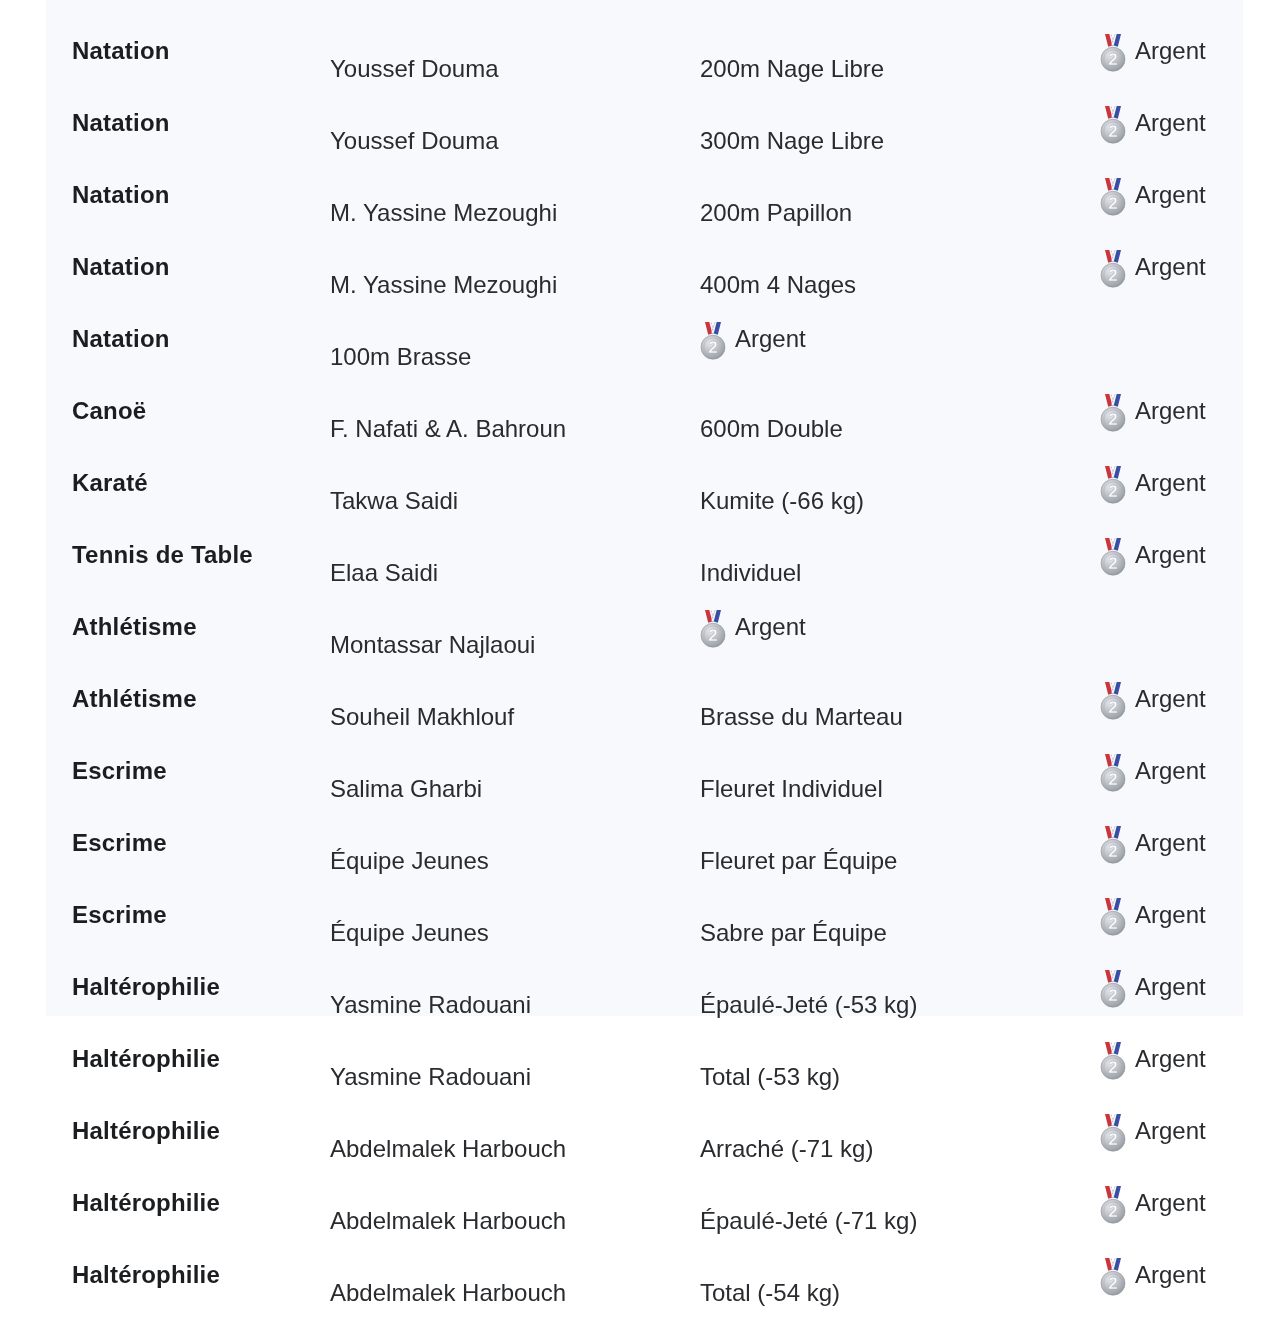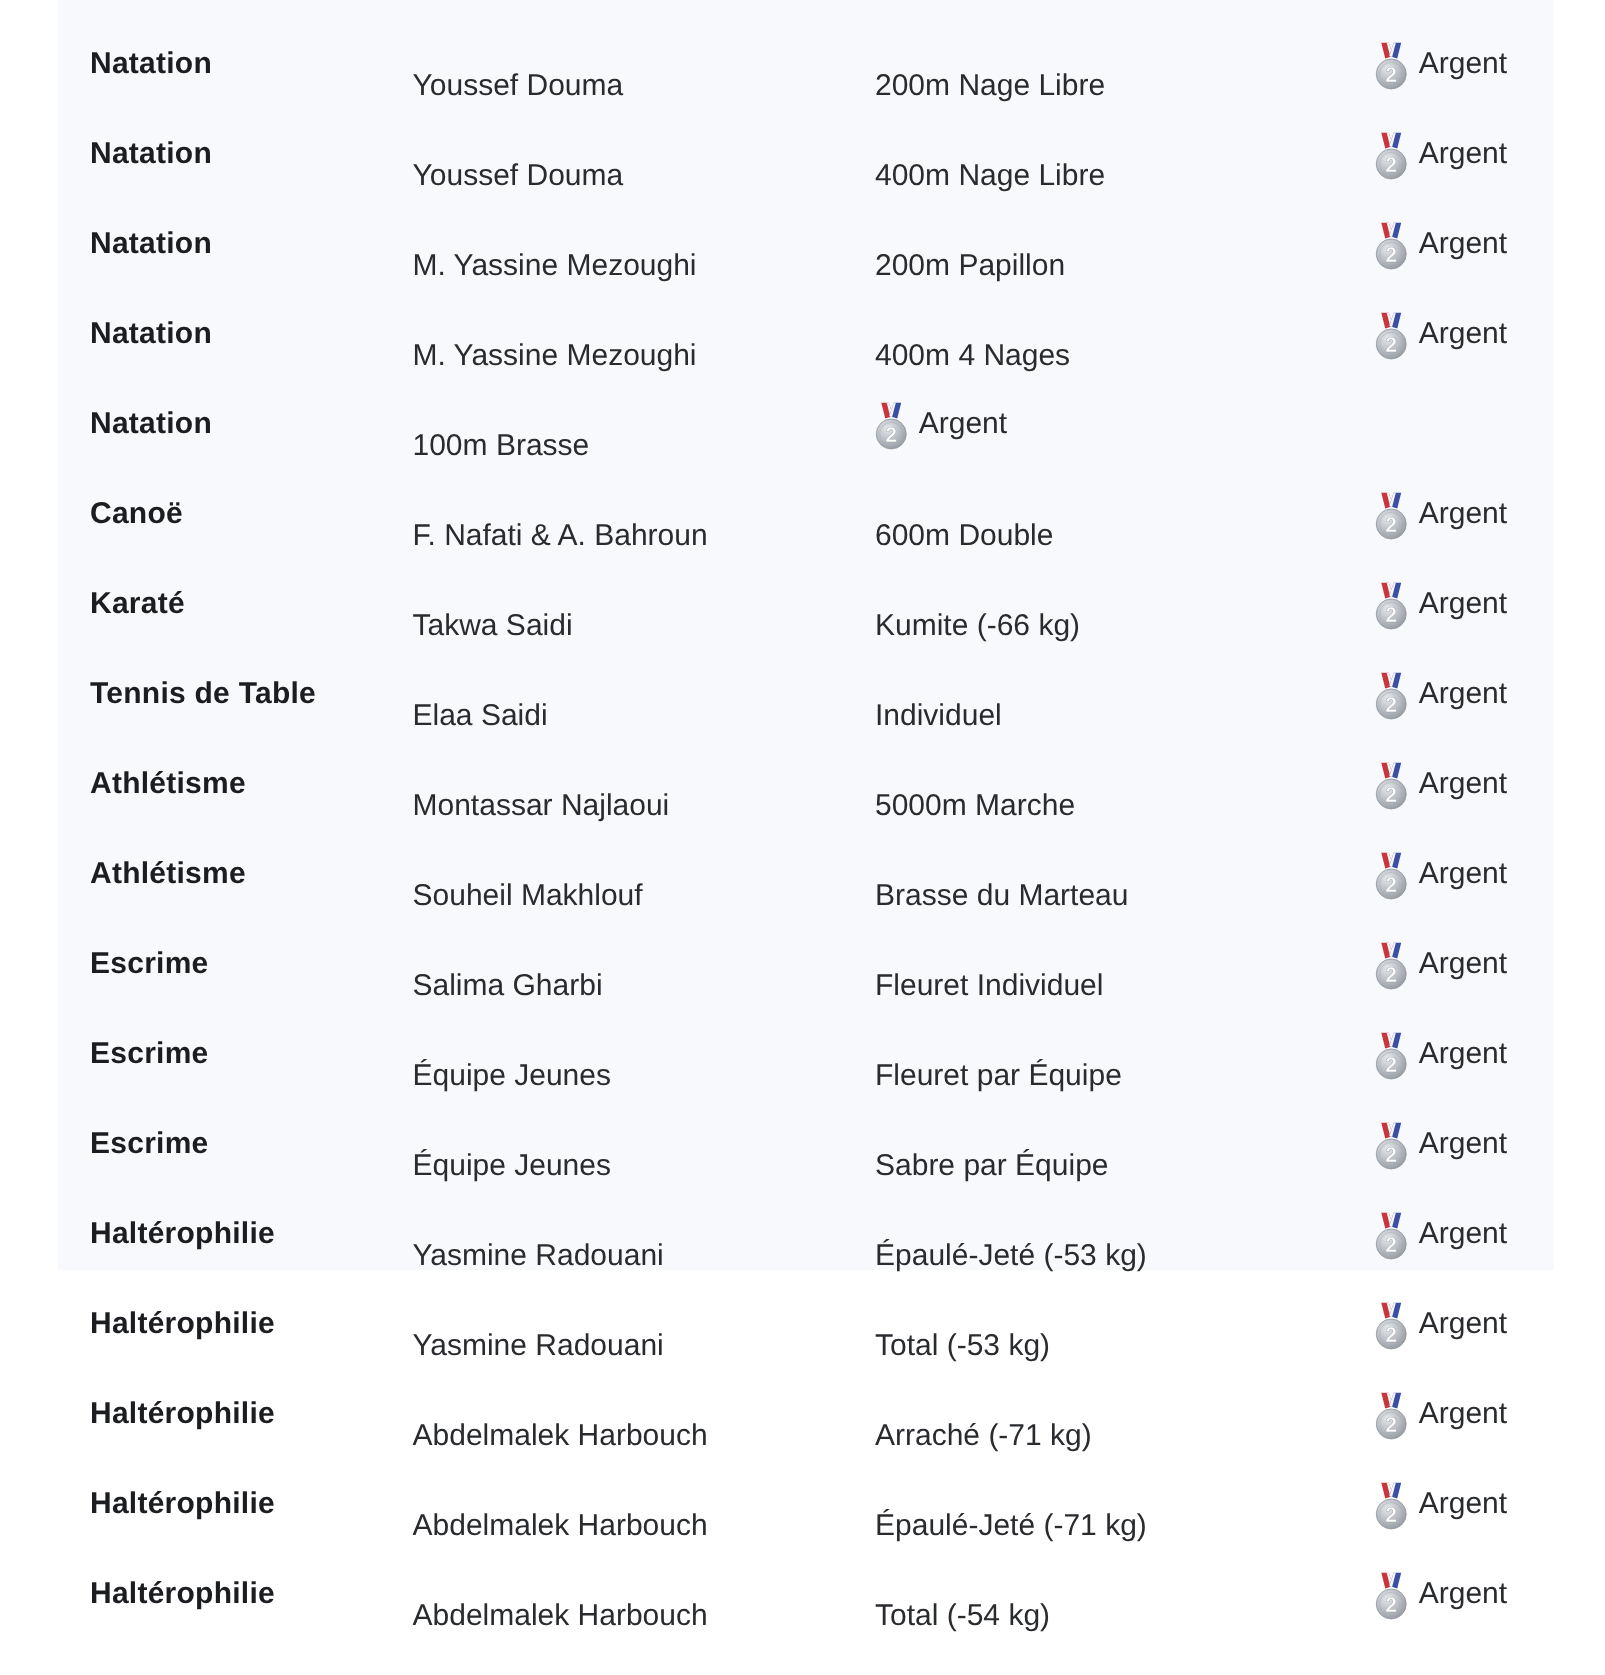"400m Nage Libre" div.cell { text: 400m -> 300m }
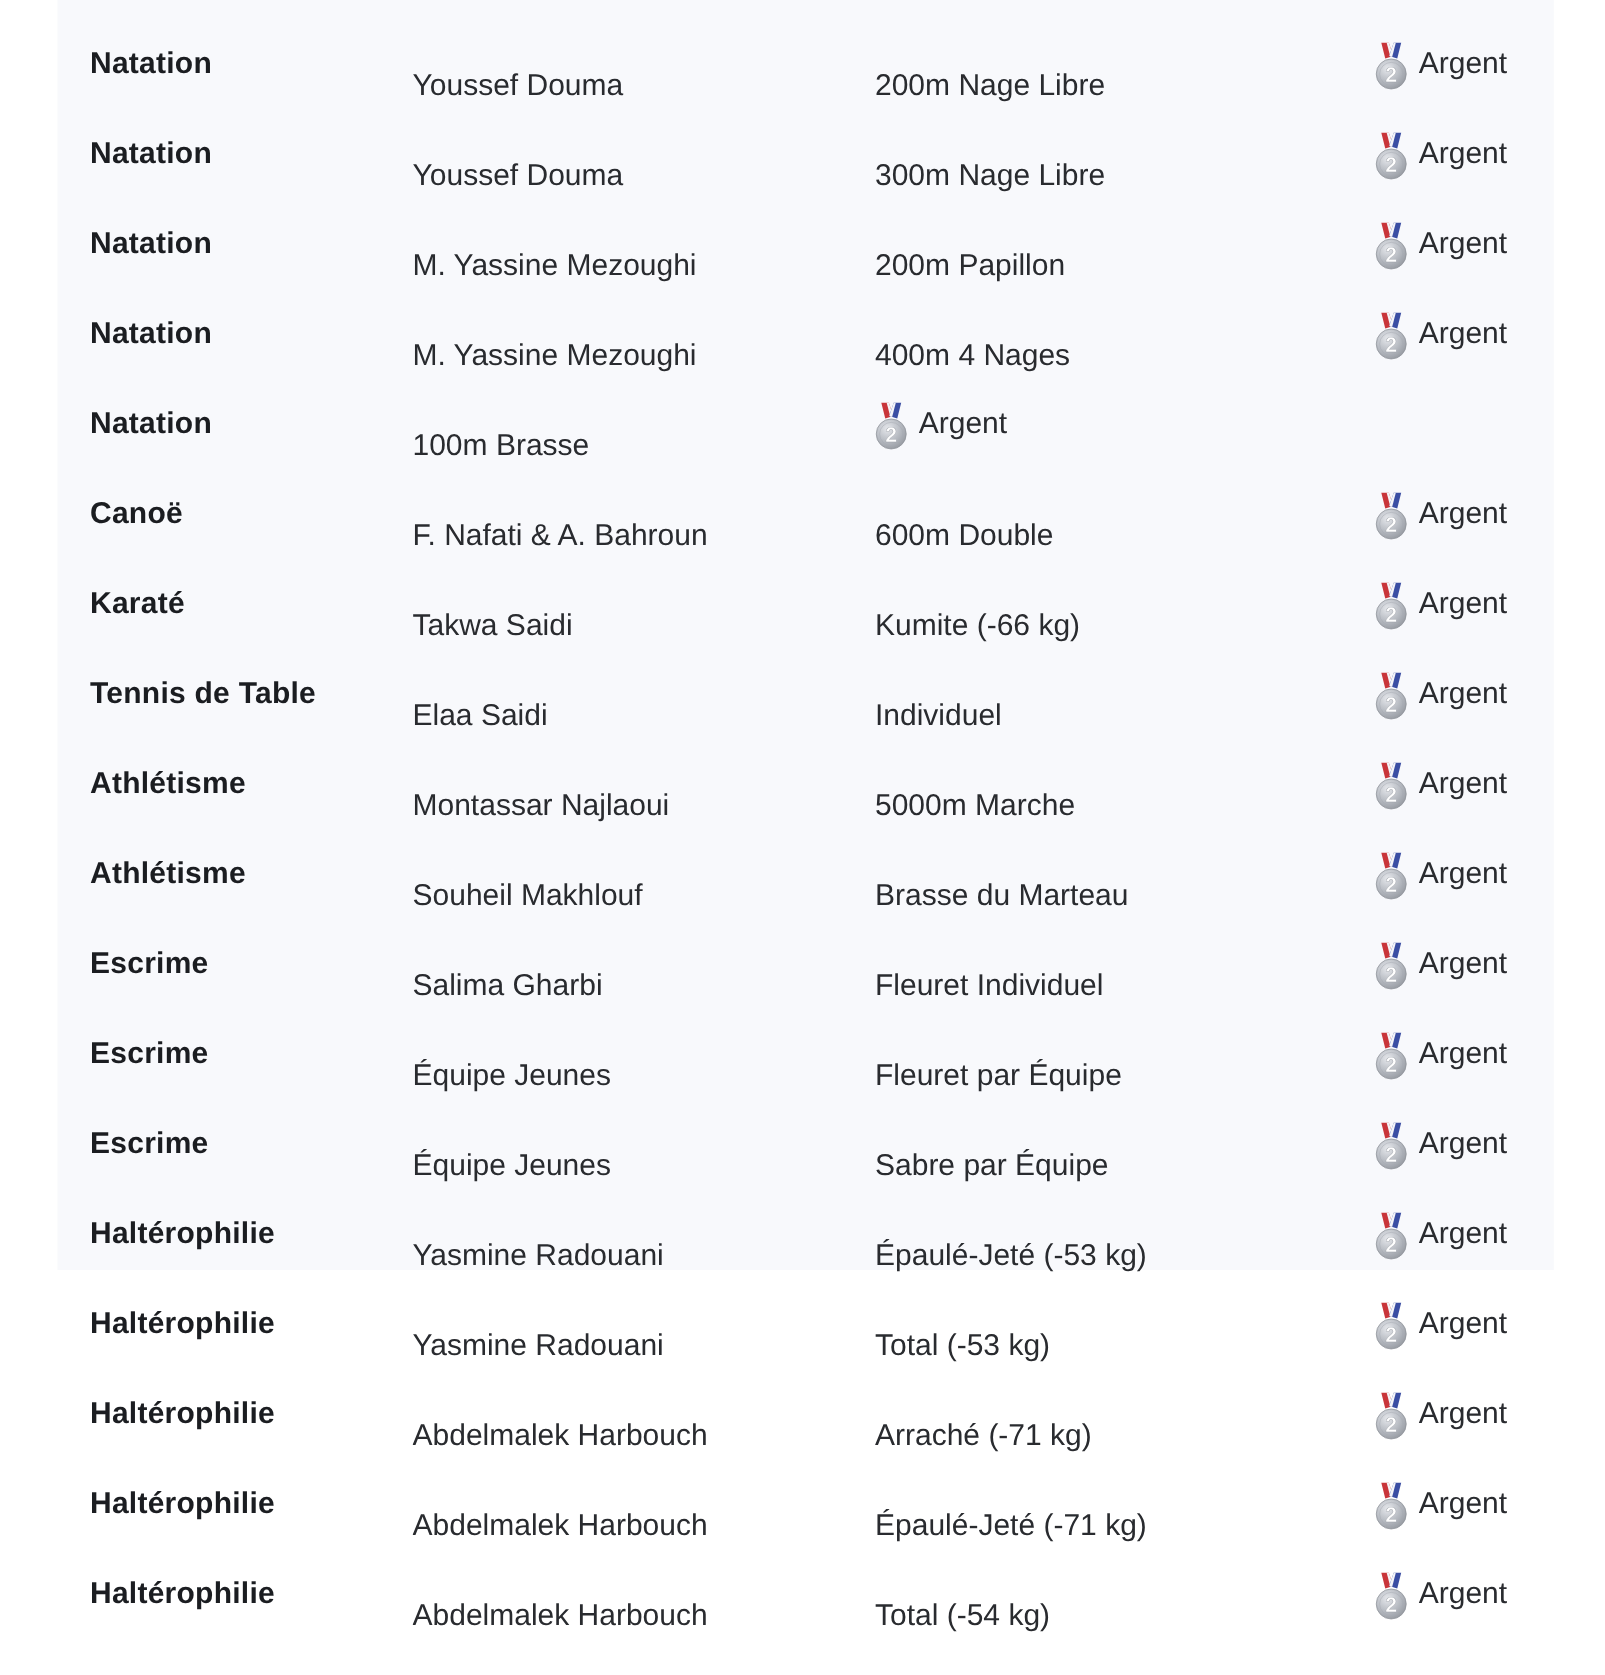"5000m Marche" div.cell { html: <div>5000m Marche</div> -> none }
